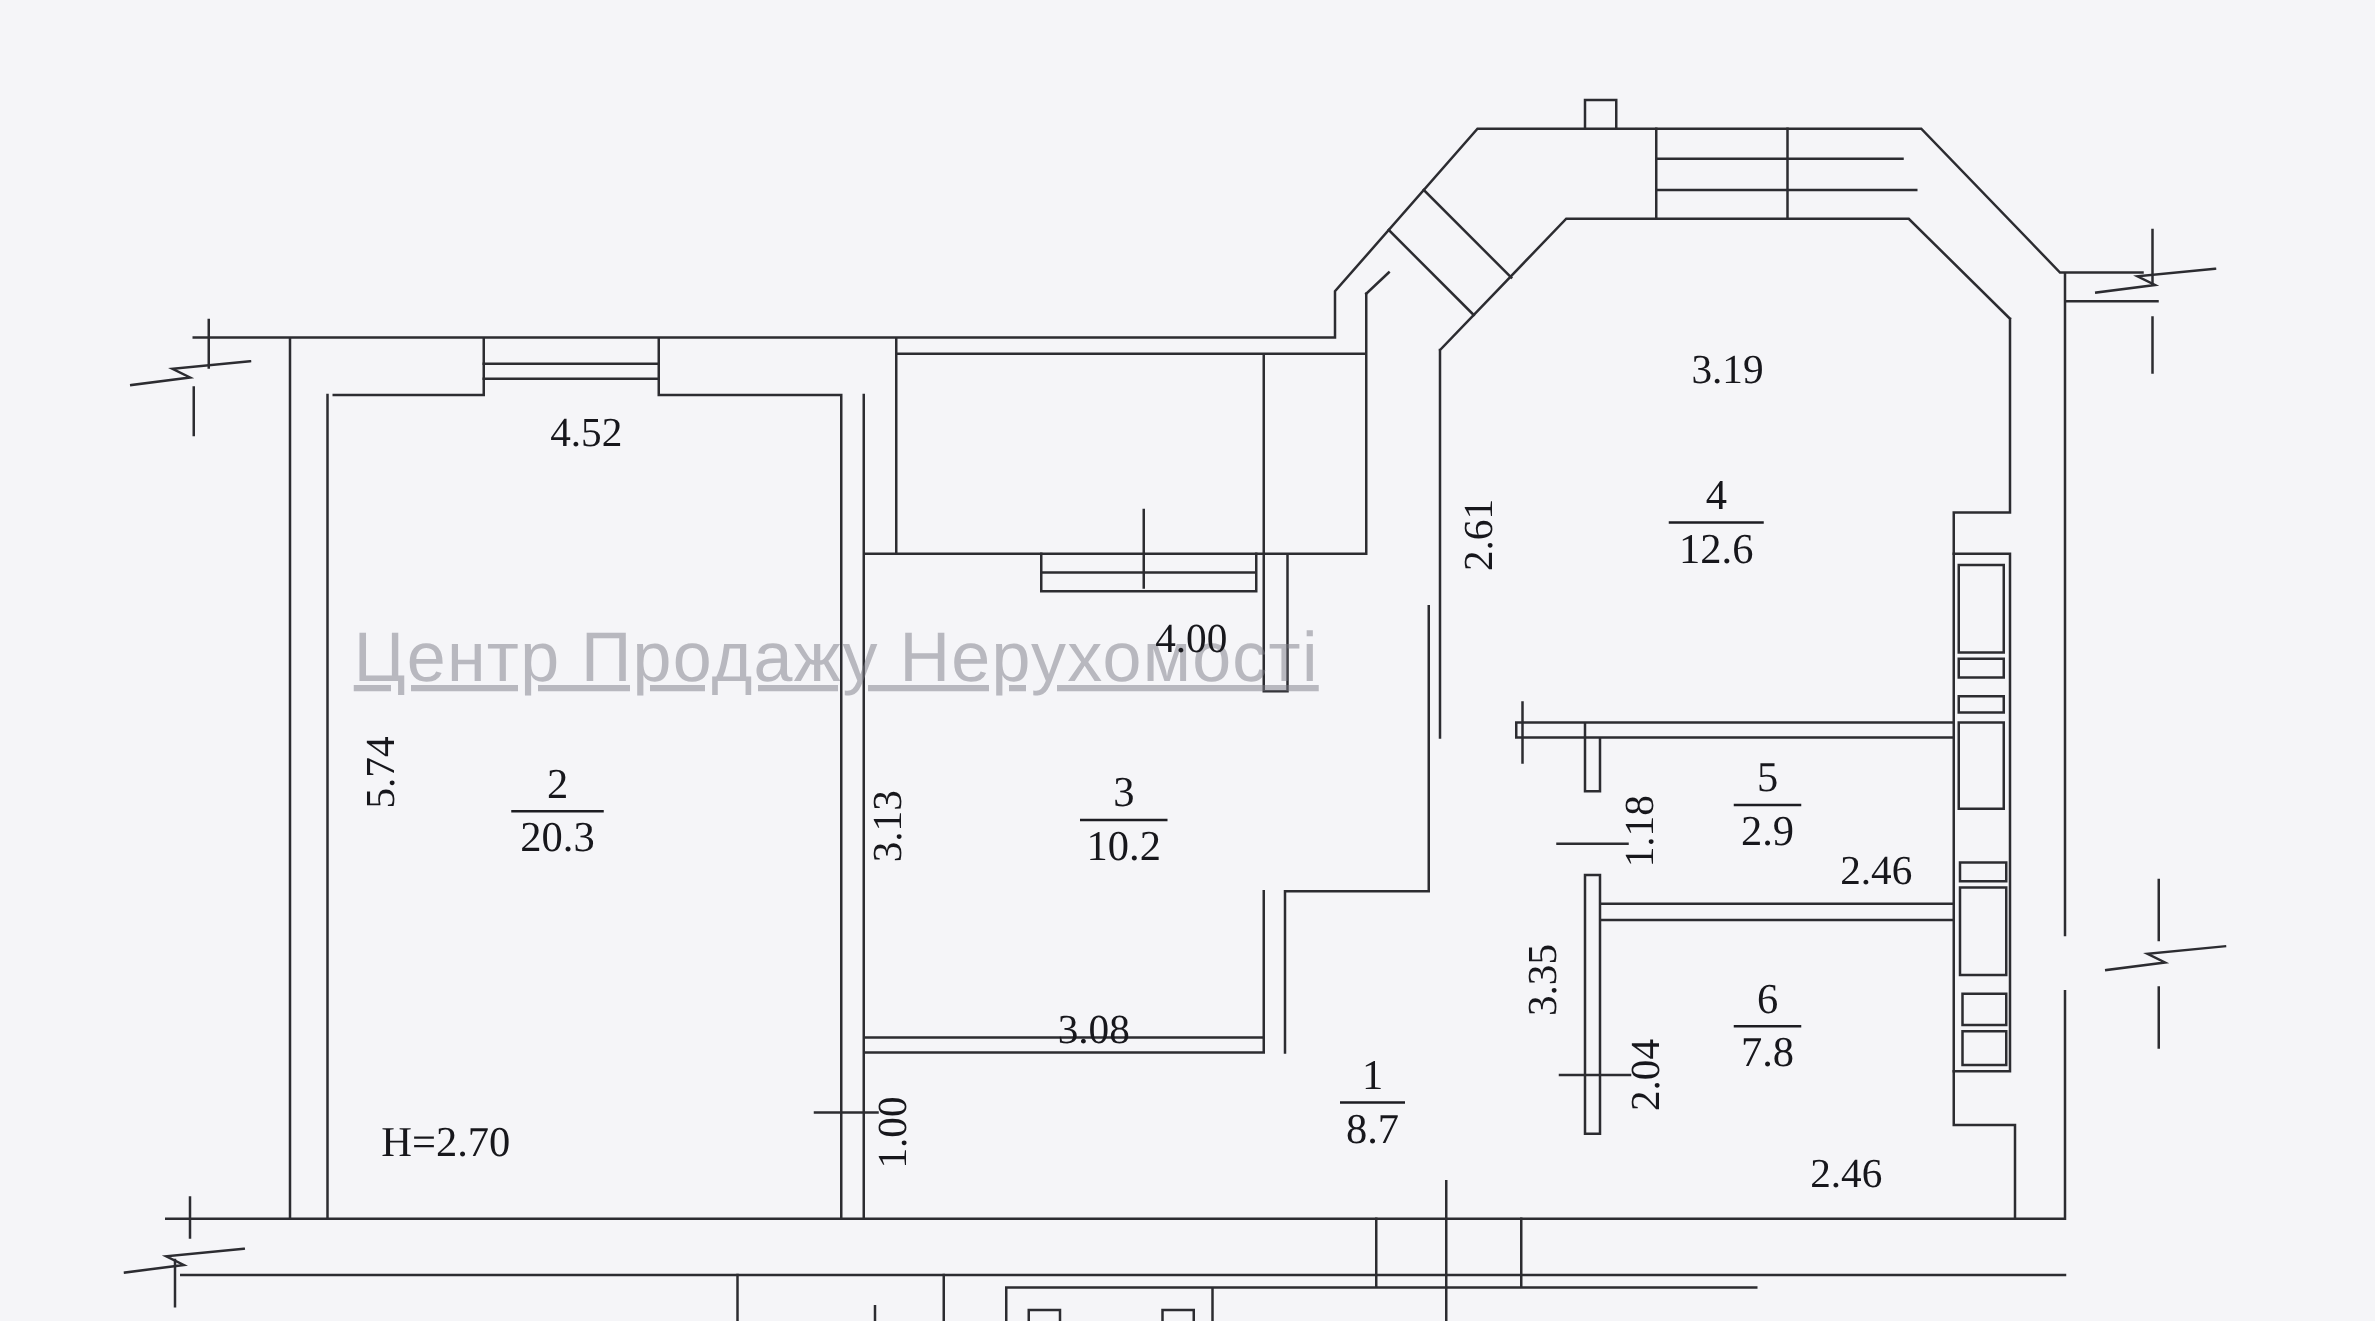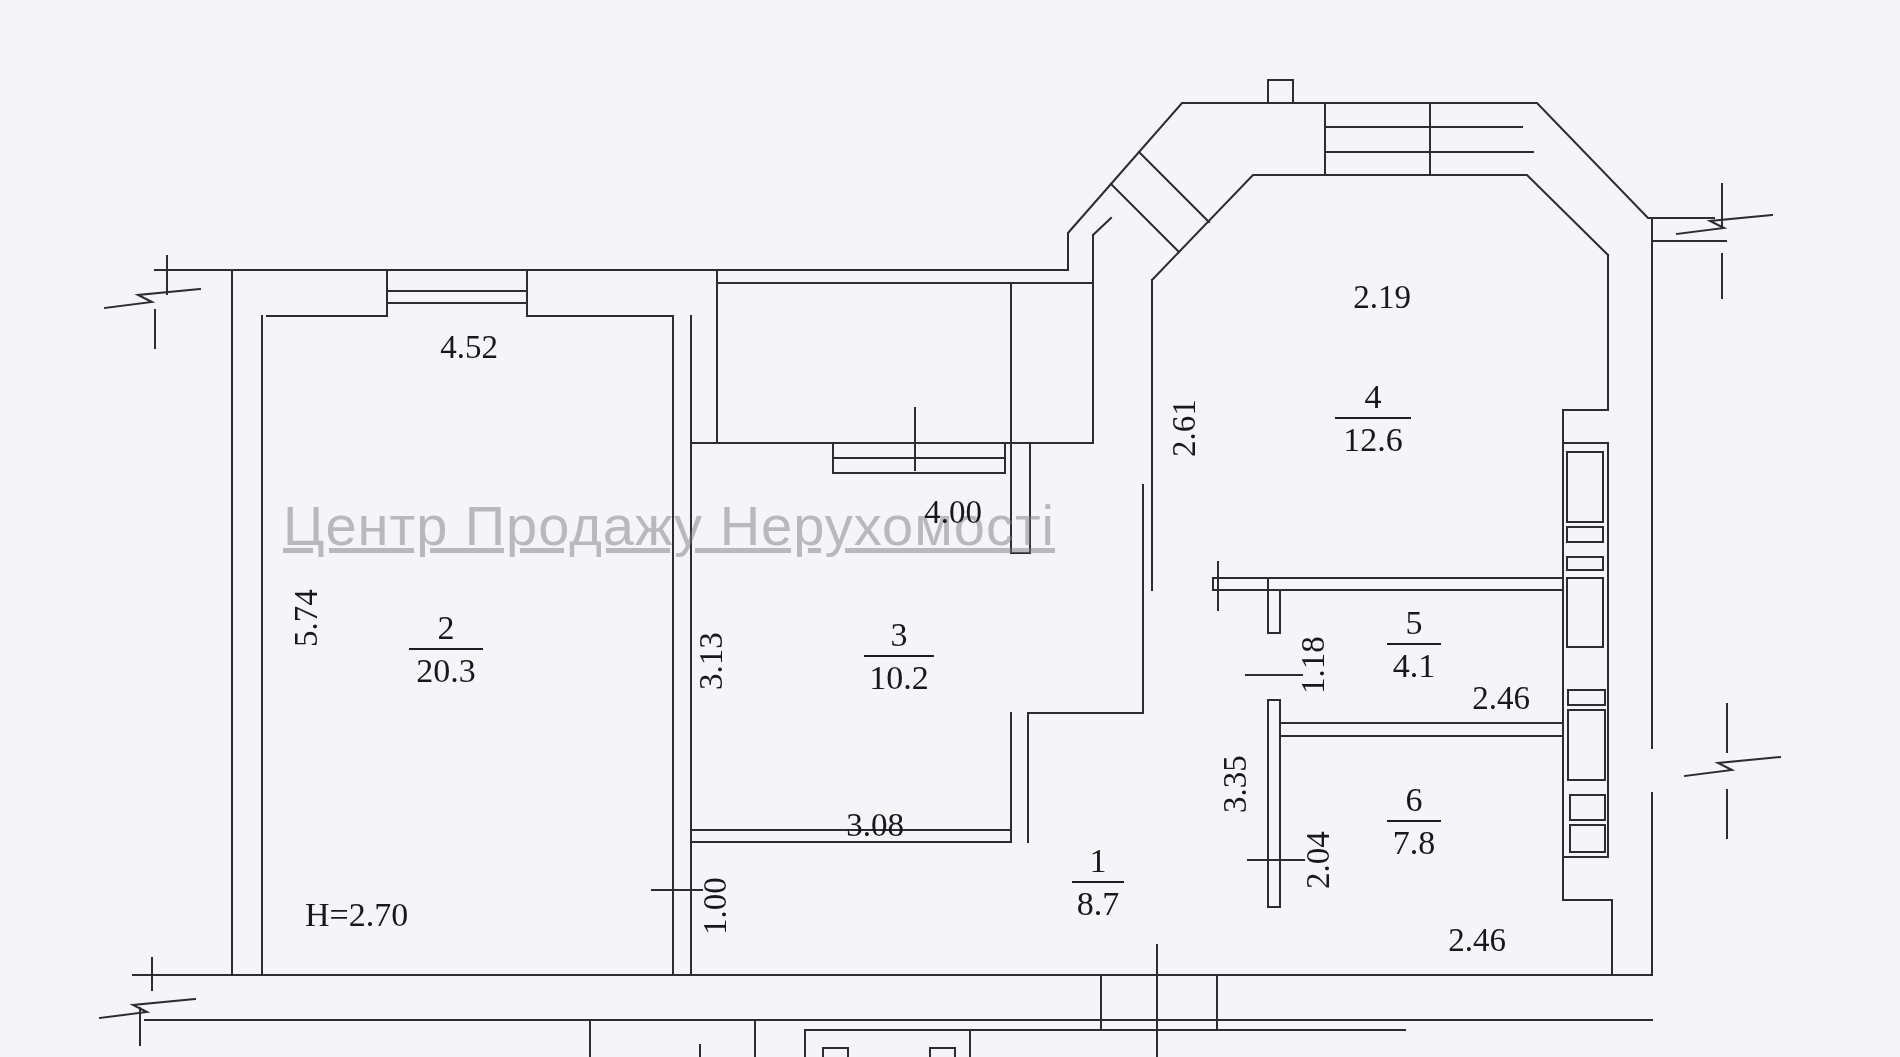"2.19" div.dim { text: 2.19 -> 3.19 }
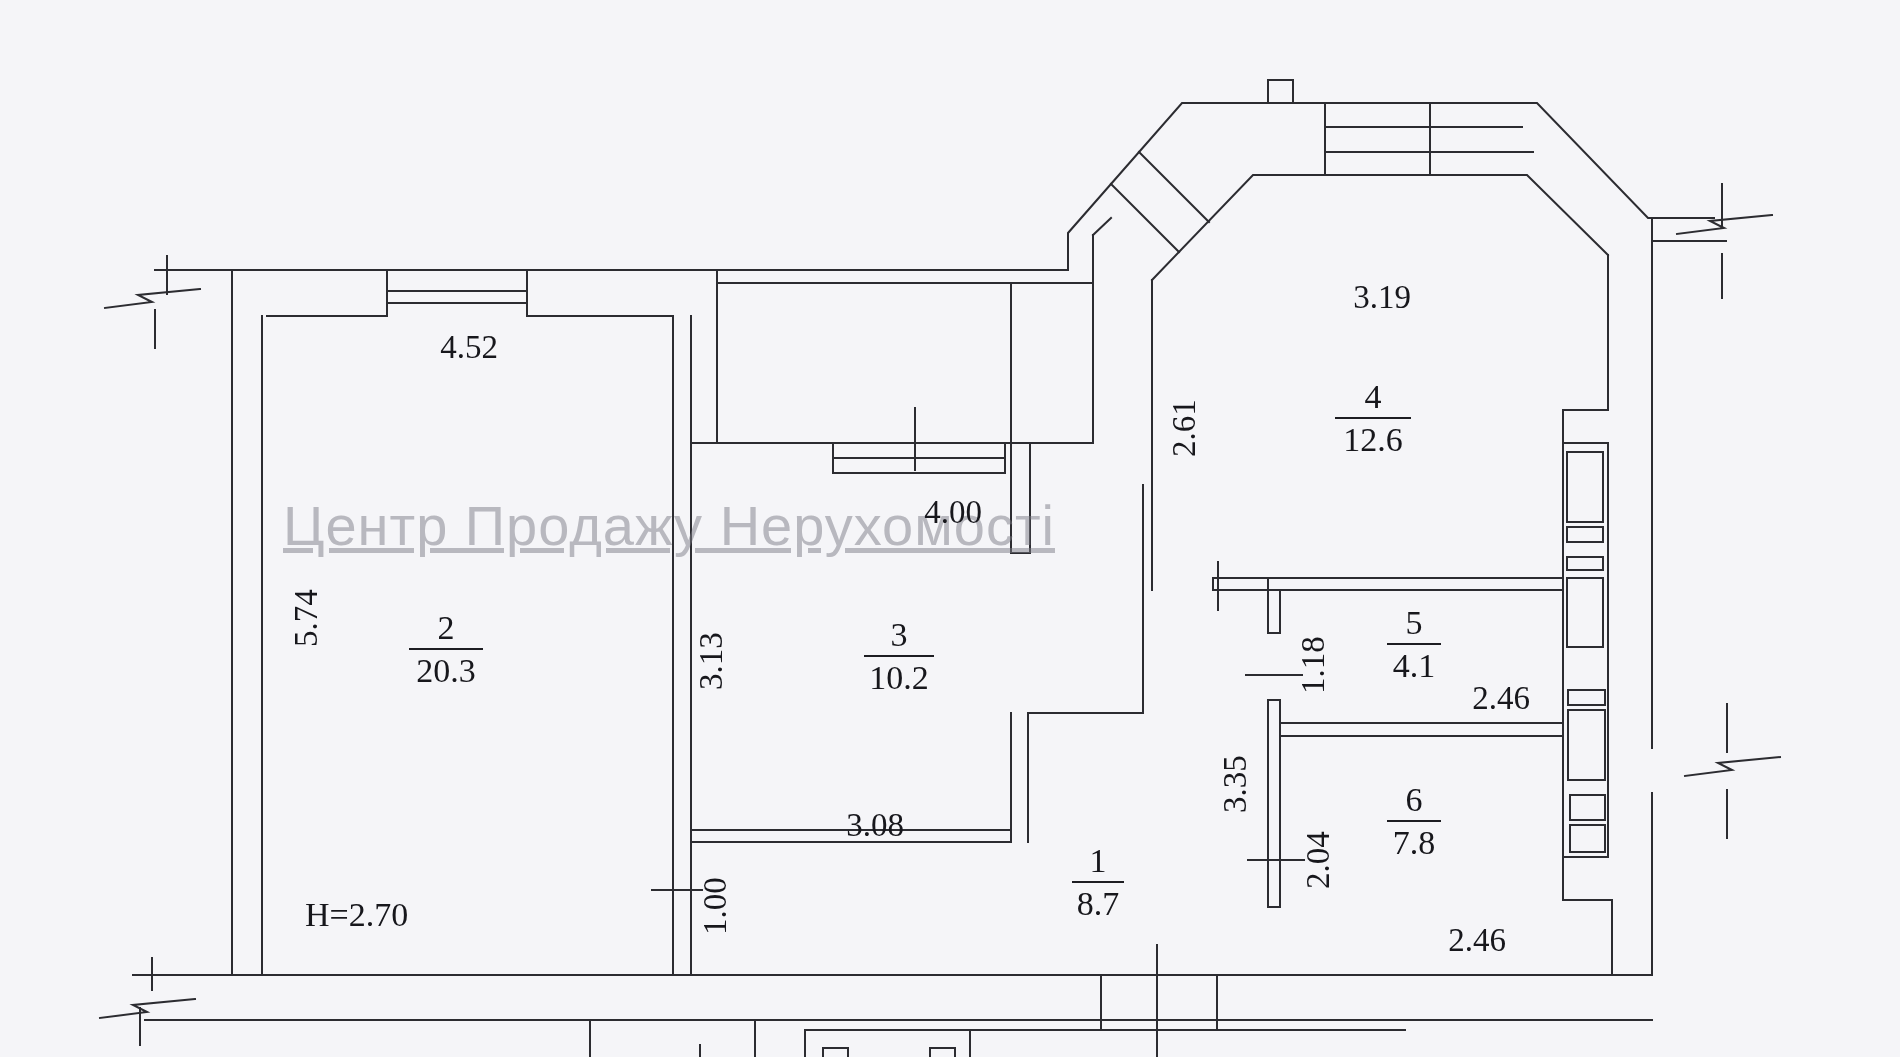"4.1" div.rarea { text: 4.1 -> 2.9 }
